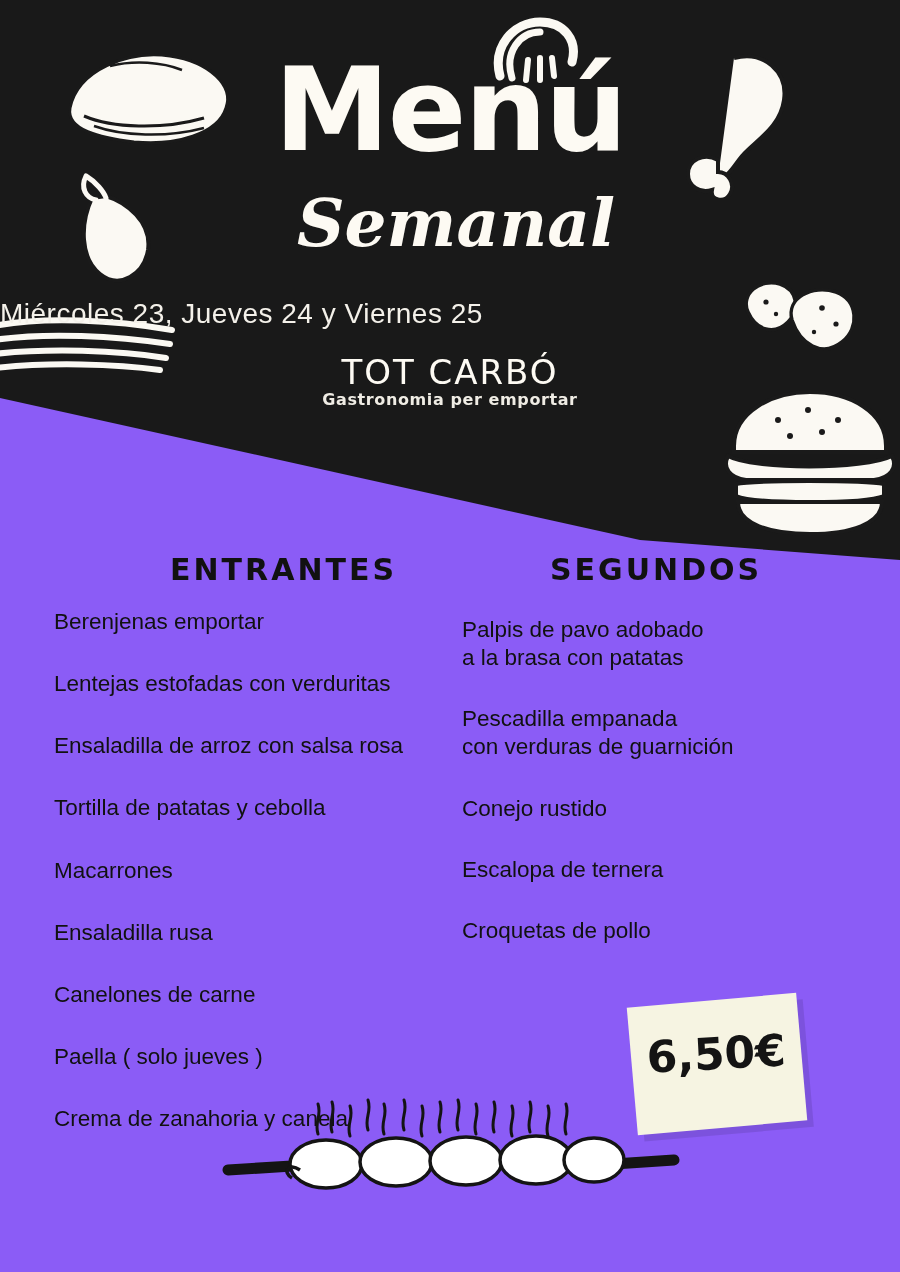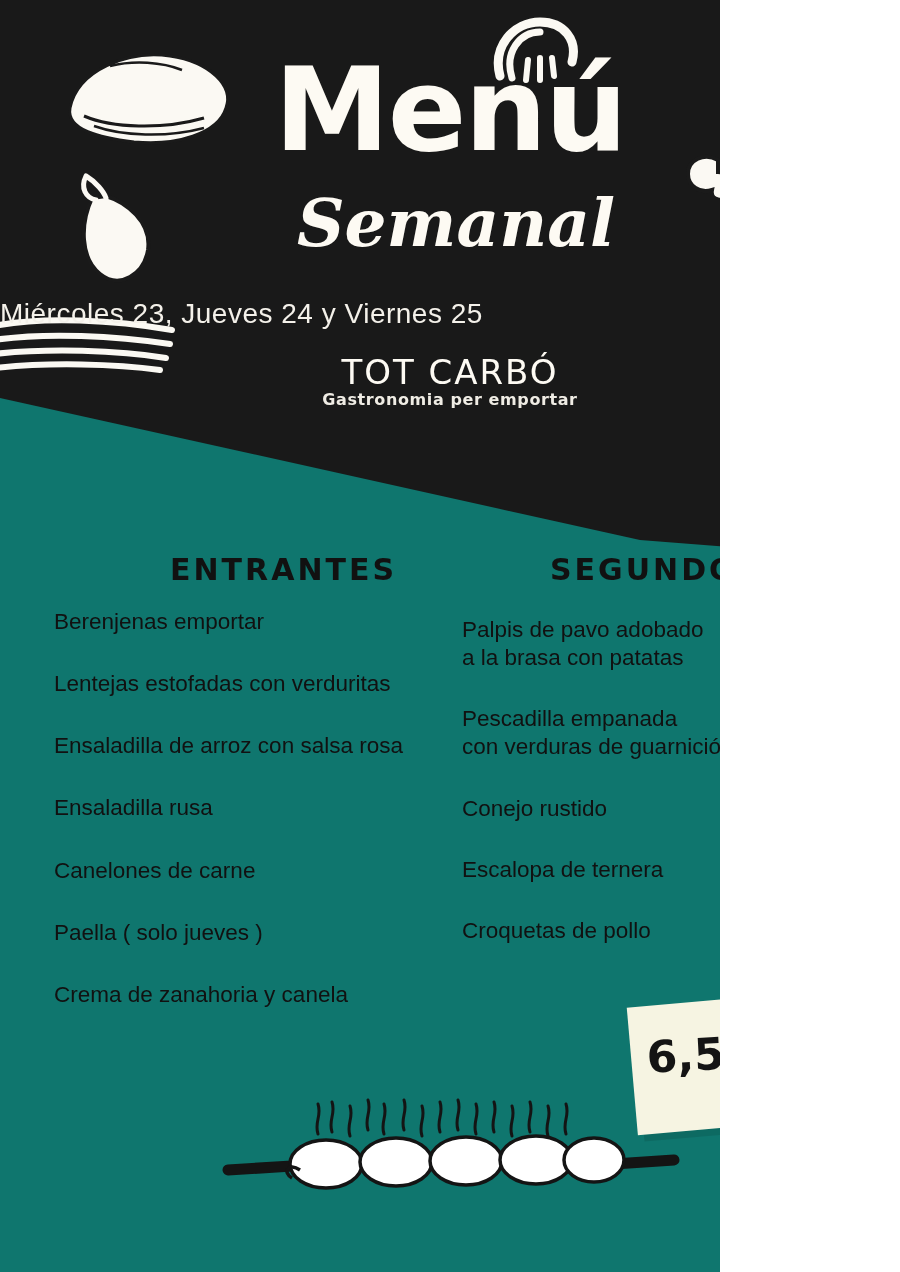"Menú" #poster { background: #0f766e -> #8b5cf6; width: 720px -> 900px }
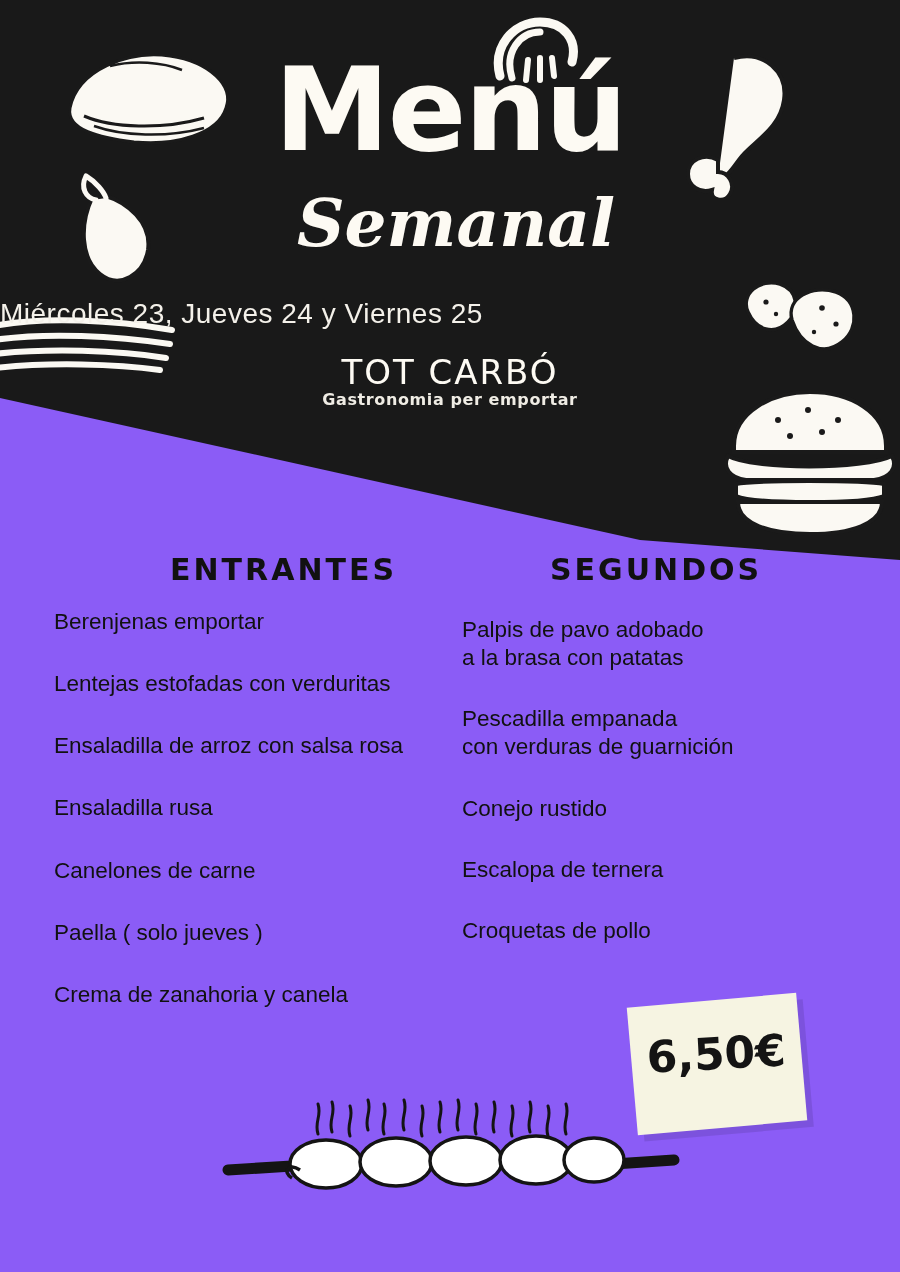"Tortilla de patatas y cebolla" li { html: none -> <li>Tortilla de patatas y cebolla</li> }
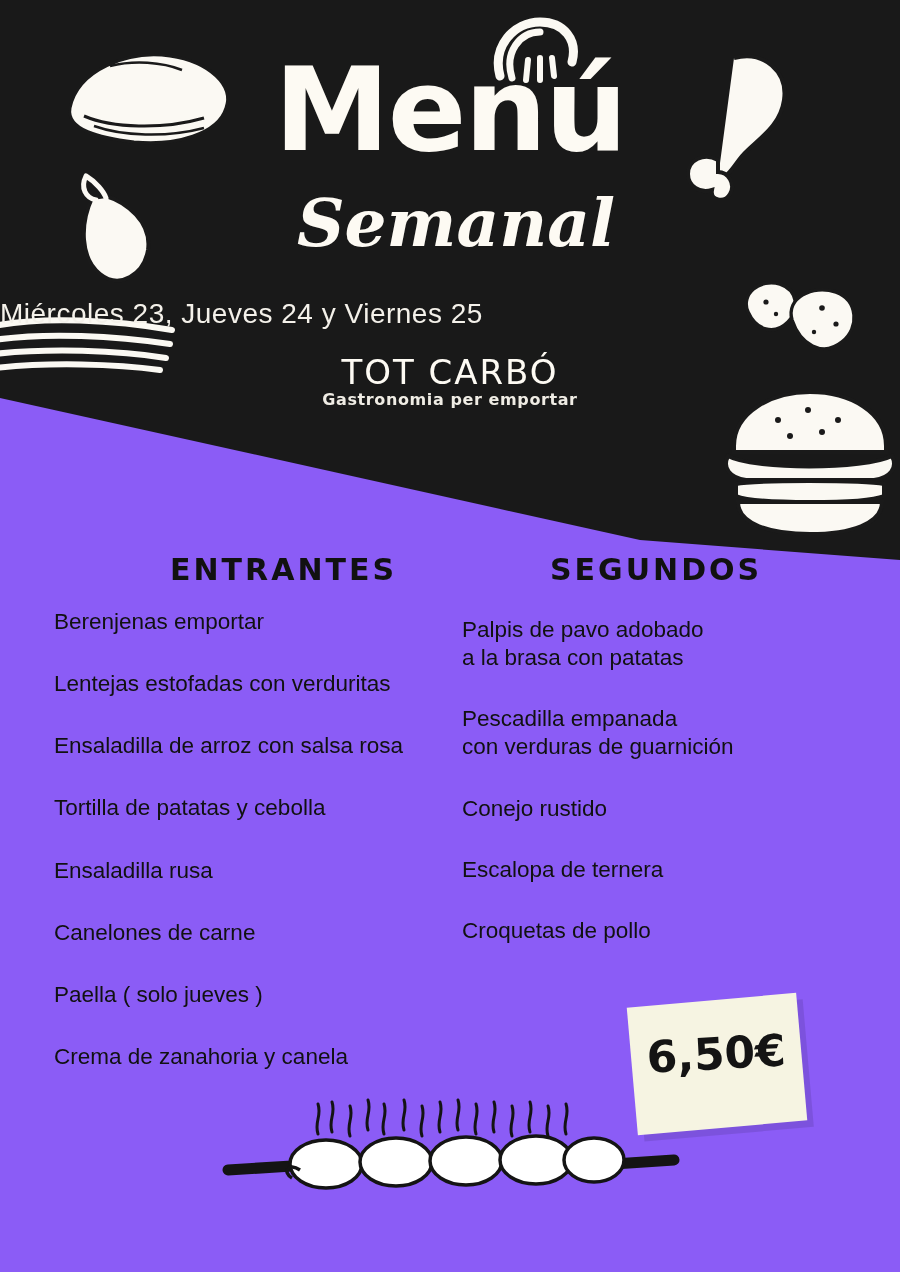"Macarrones" li { html: none -> <li>Macarrones</li> }
